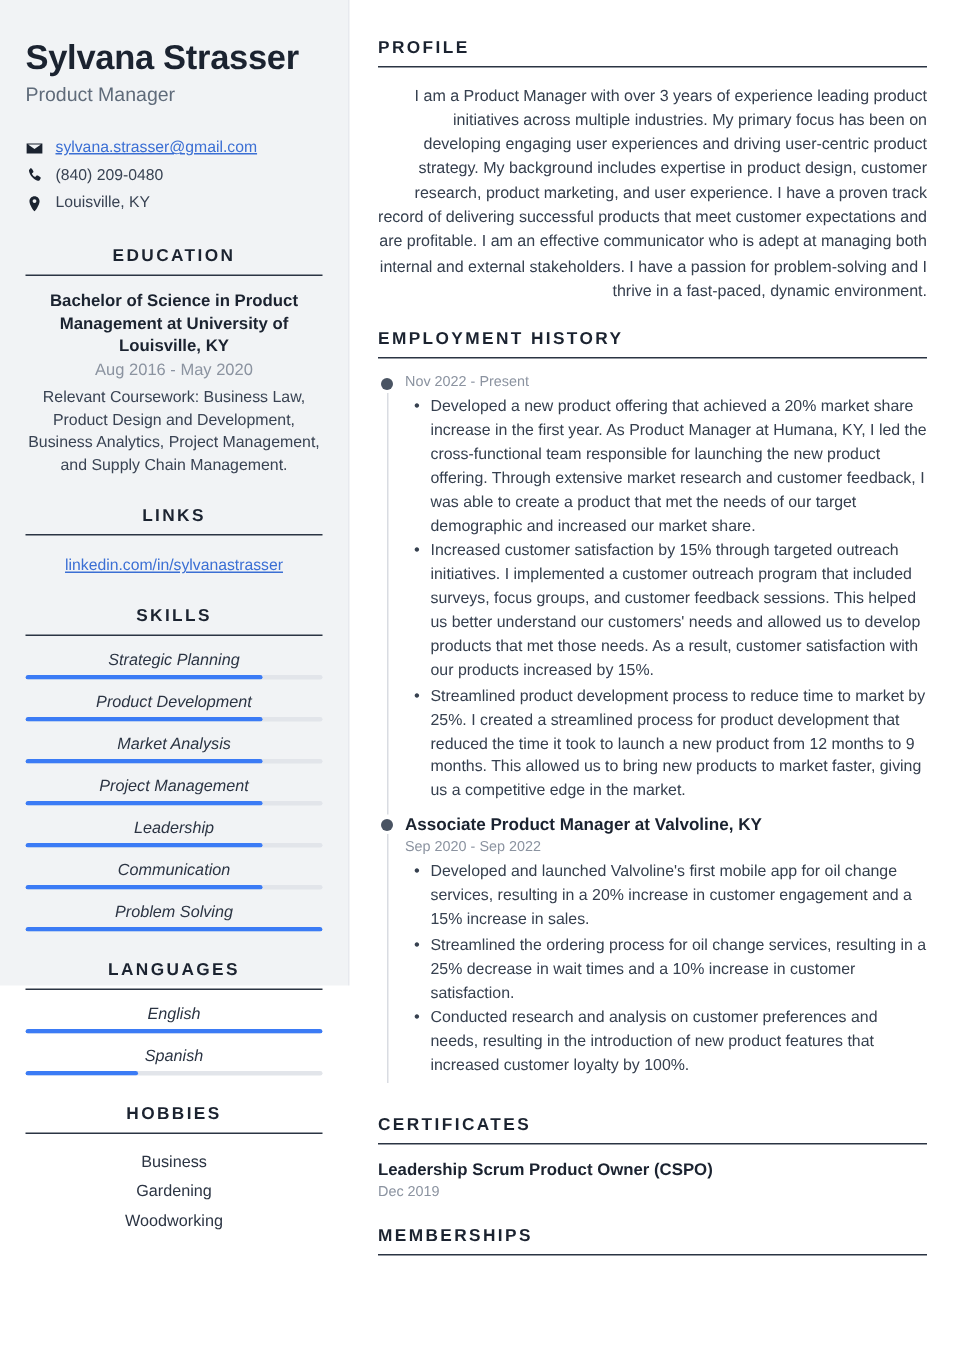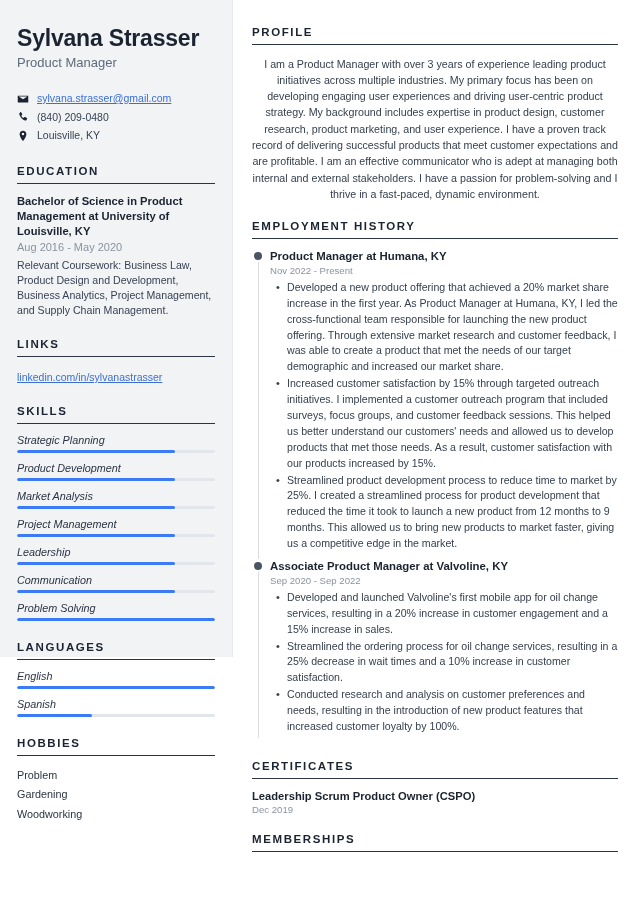"I am a Product Manager" .profile-text { text-align: center -> right }
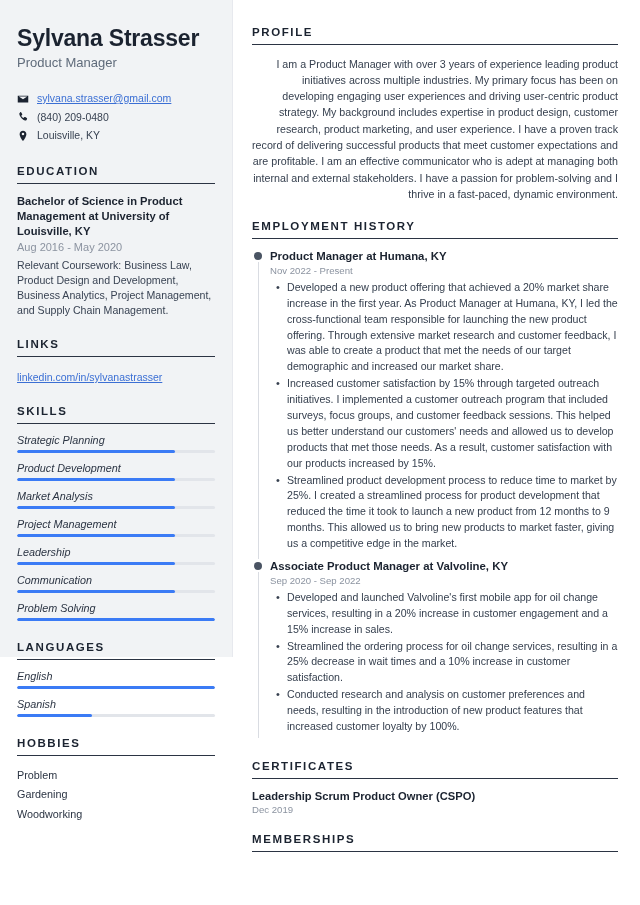"EDUCATION" .sidebar .sec-block { text-align: none -> center }
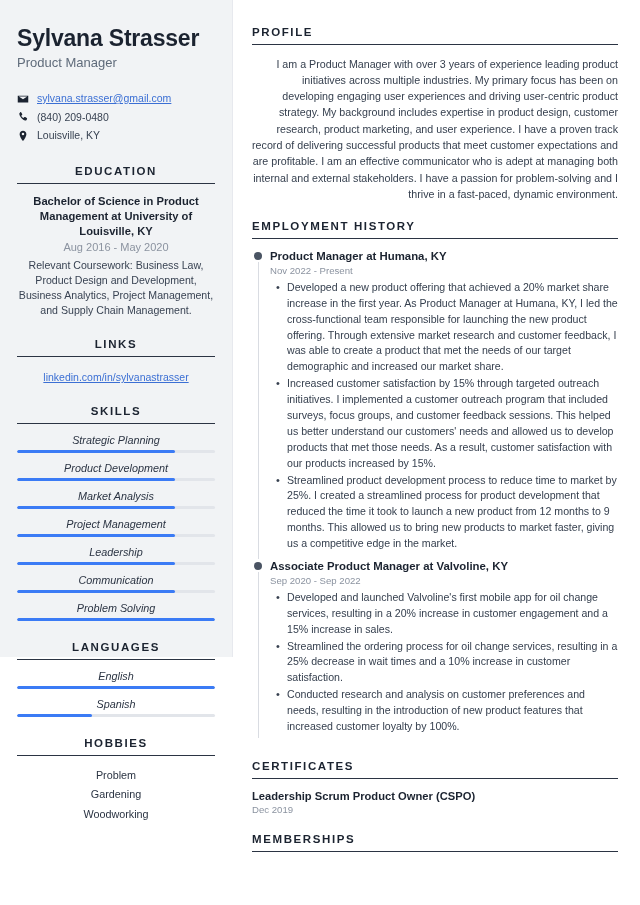"Product Manager at Humana, KY" div.tl-title { html: <div>Product Manager at Humana, KY</div> -> none }
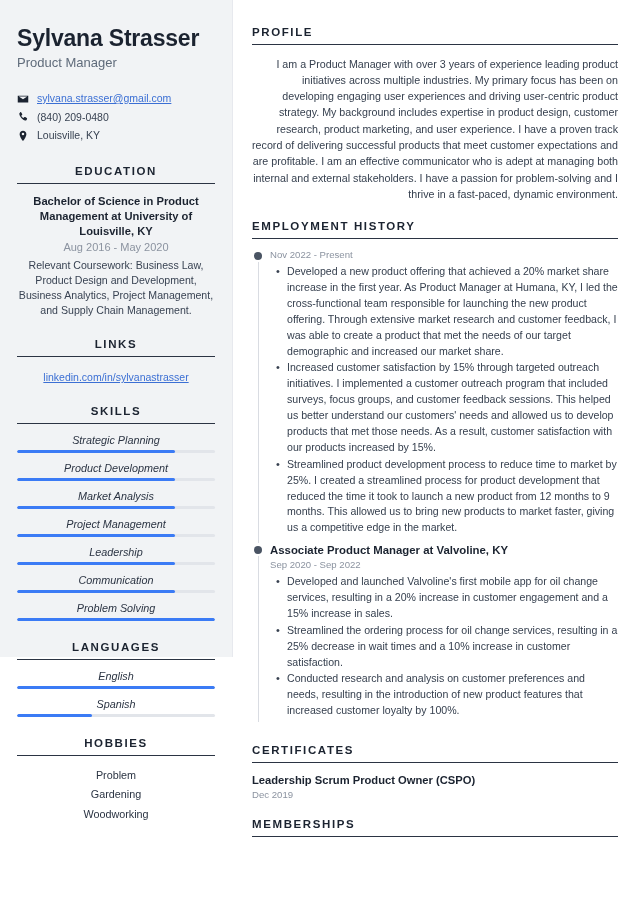"Problem" div.hobby-item { text: Problem -> Business }
